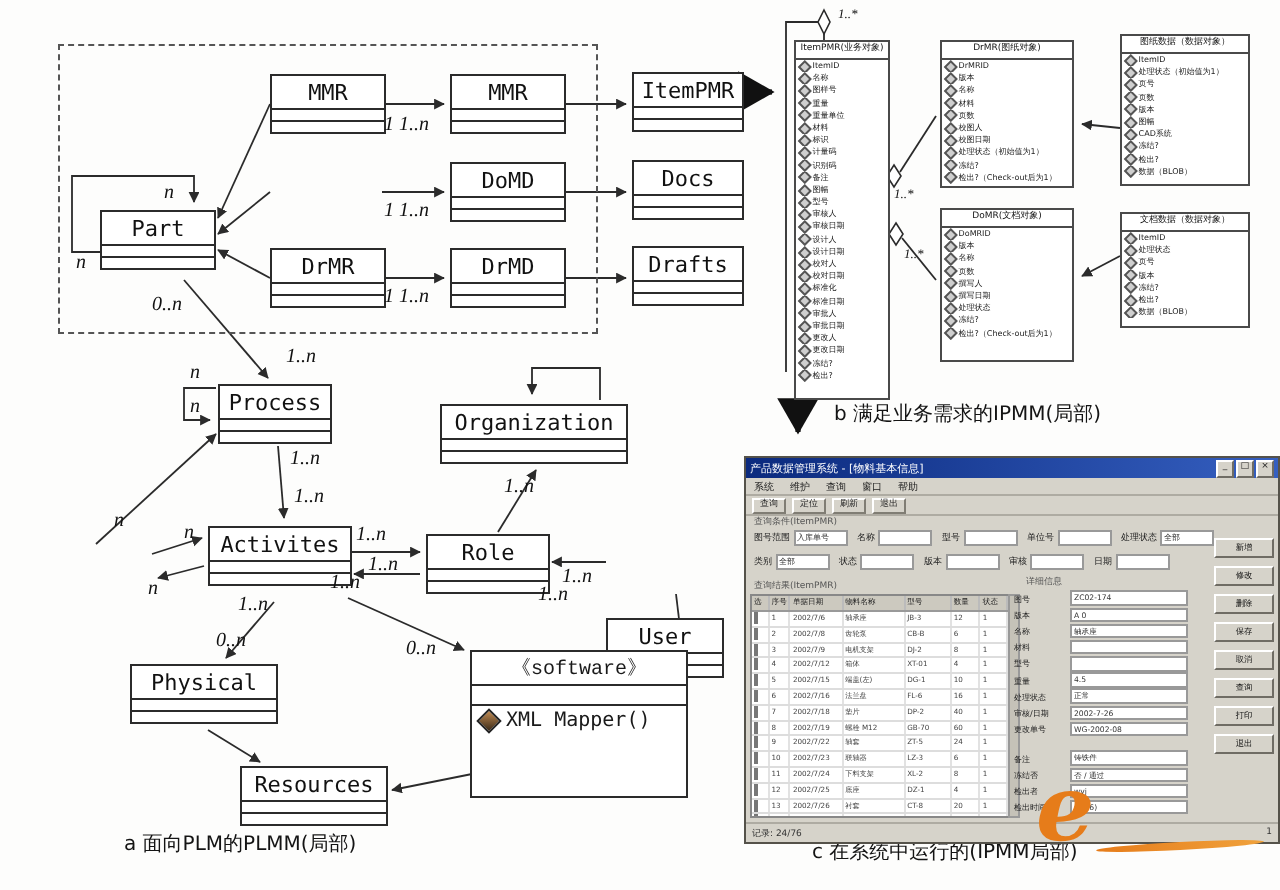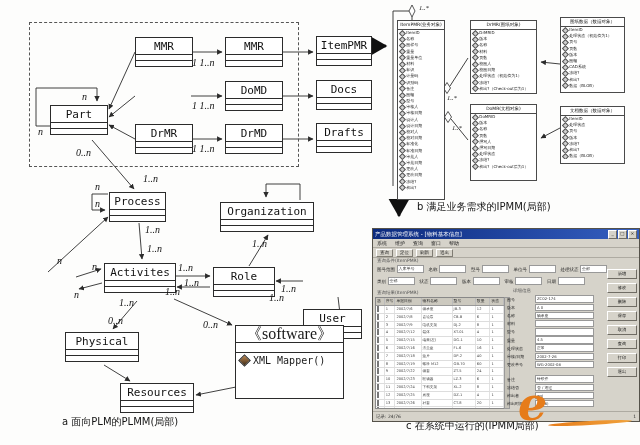"《software》" .sw .t { font-family: Liberation Serif, serif -> Liberation Mono, monospace; font-size: 16px -> 10px }
